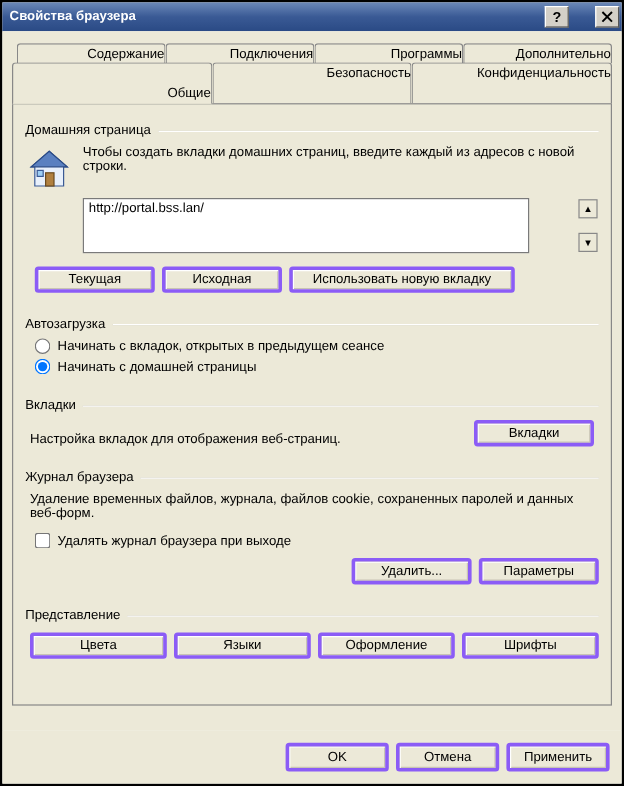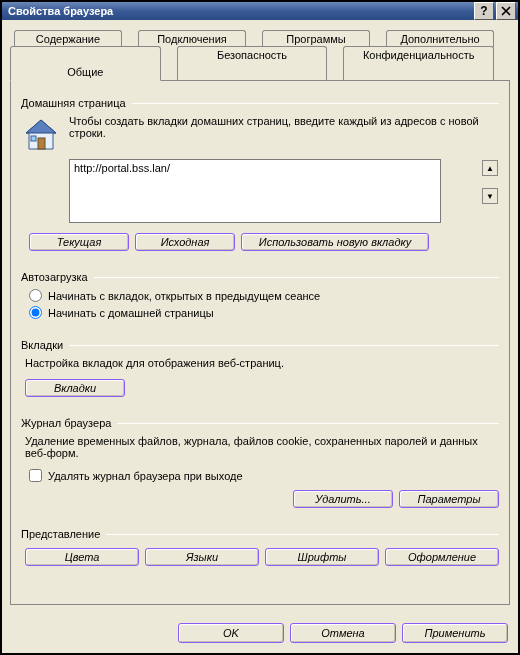"Свойства браузера" .titlebar { gap: none -> 20px }
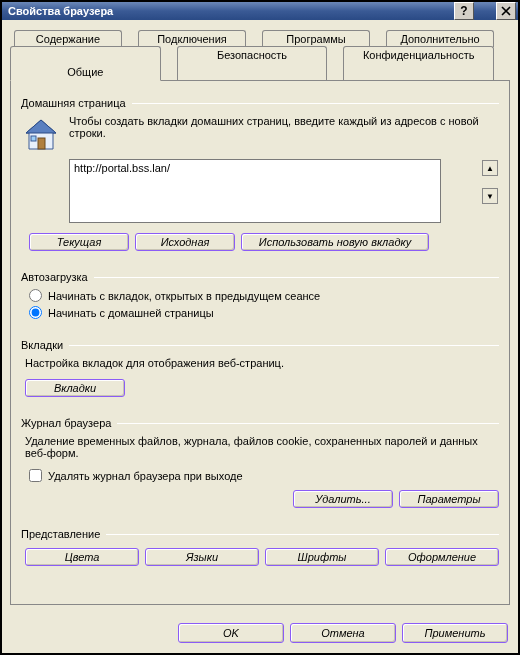"Содержание" .tab { margin-right: 16px -> 0px; text-align: center -> right }
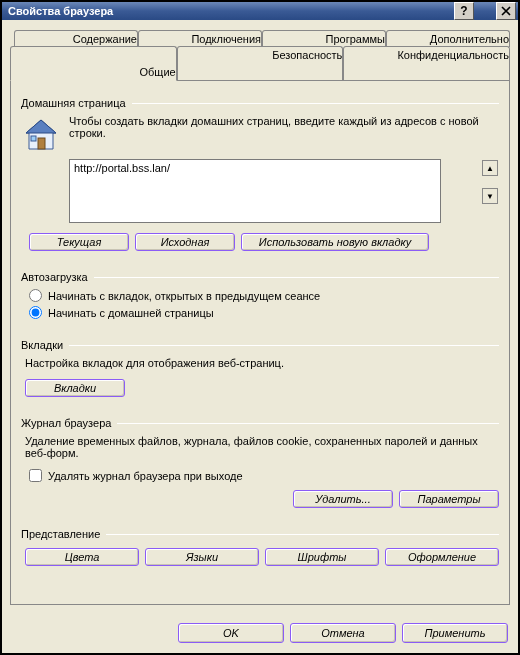"http://portal.bss.lan/" textarea.url { height: 64px -> 46px }
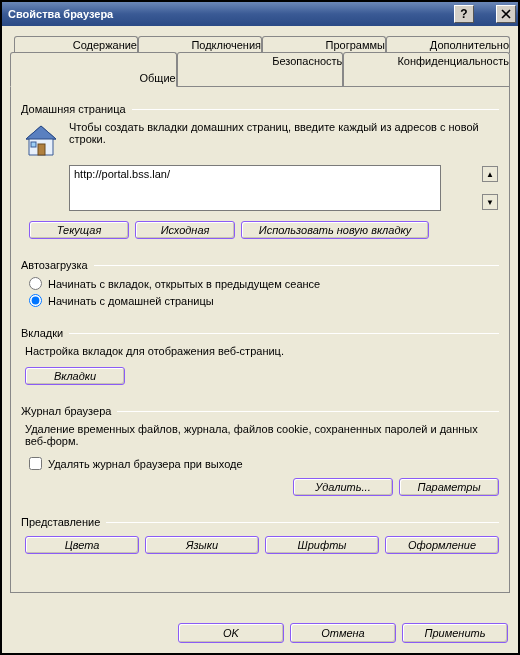"Текущая" .btn { border: 1px solid #8b5cf6 -> 3px solid #8b5cf6; font-style: italic -> none }
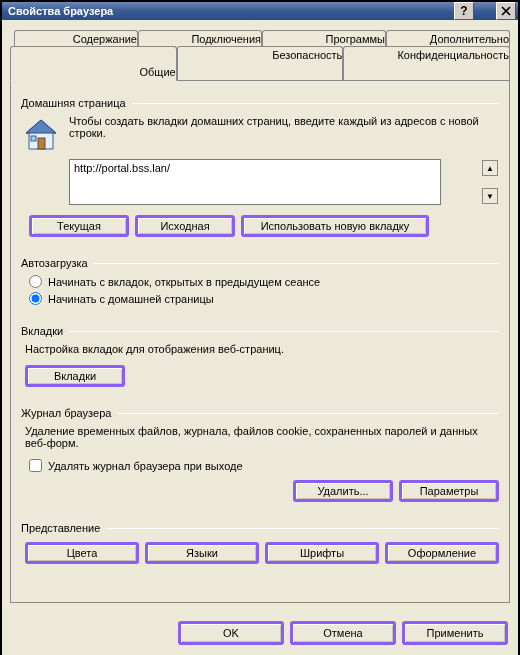"Настройка вкладок для отображения" .tabs-group-row { align-items: flex-start -> flex-end; flex-direction: column -> none }
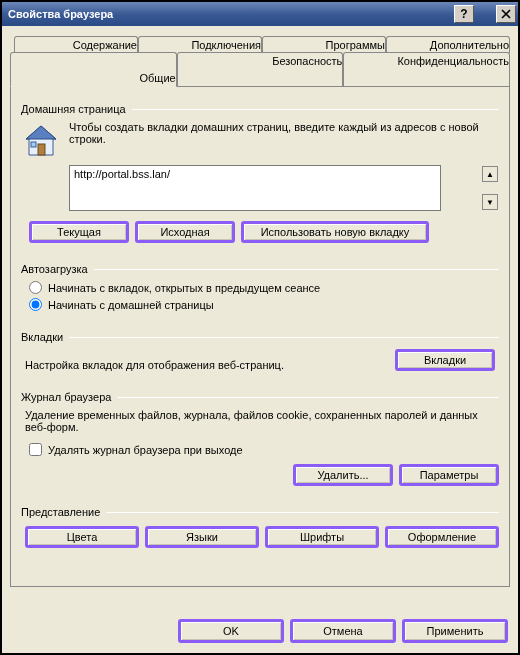"Шрифты" div.btn { order: before "Оформление" -> after "Оформление" }
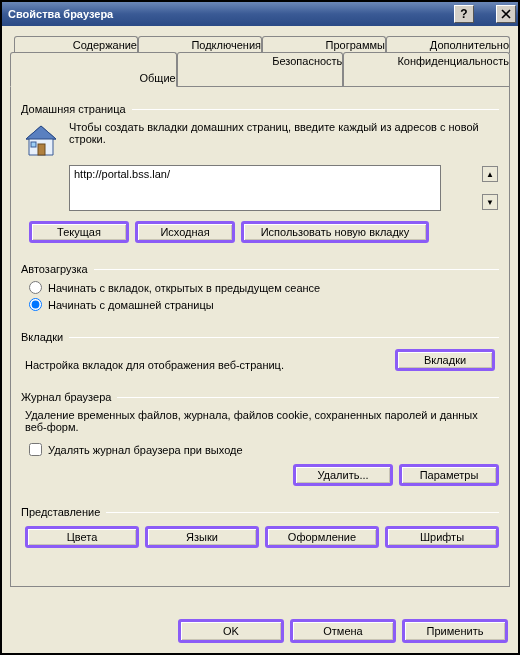"OK" .btn.footerbtn { width: 106px -> 86px }
